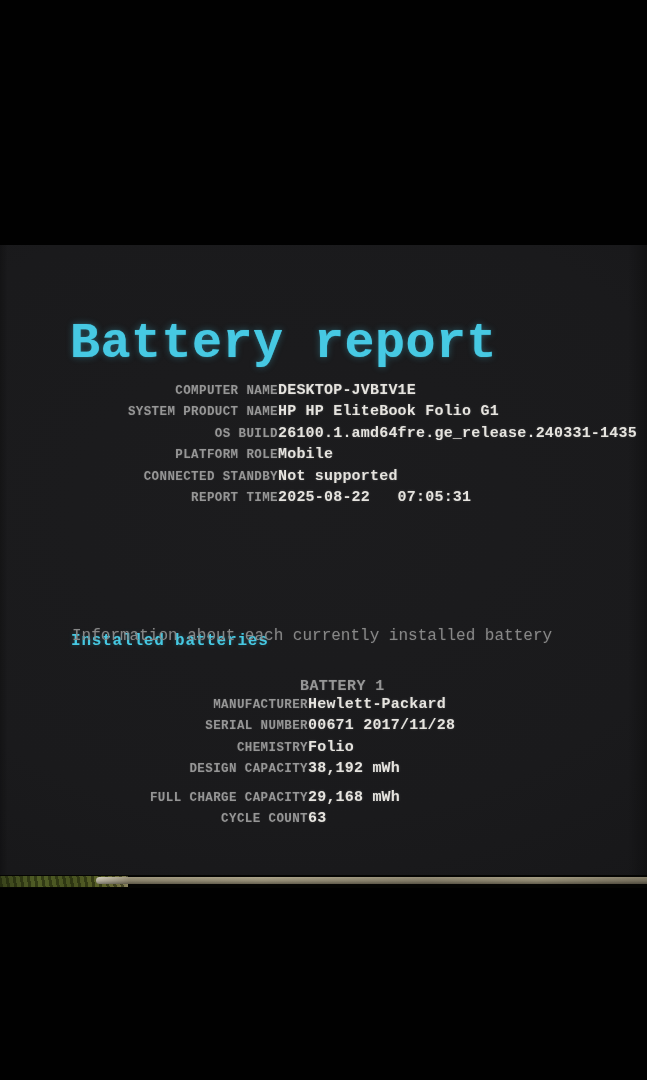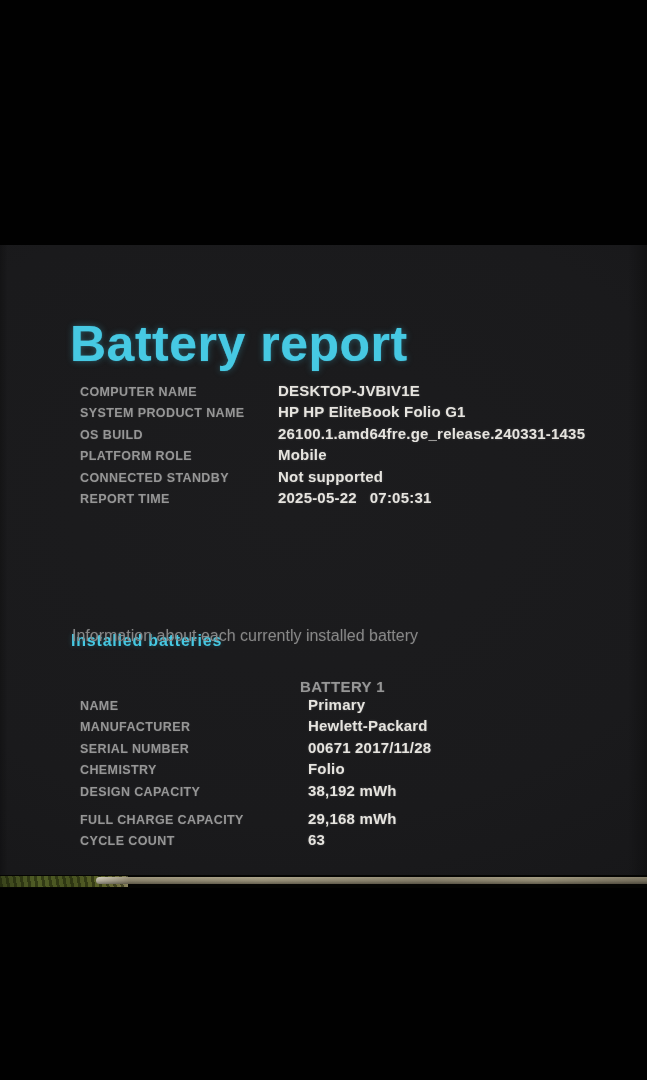"Battery report" #canvas { font-family: Liberation Sans, sans-serif -> Liberation Mono, monospace }
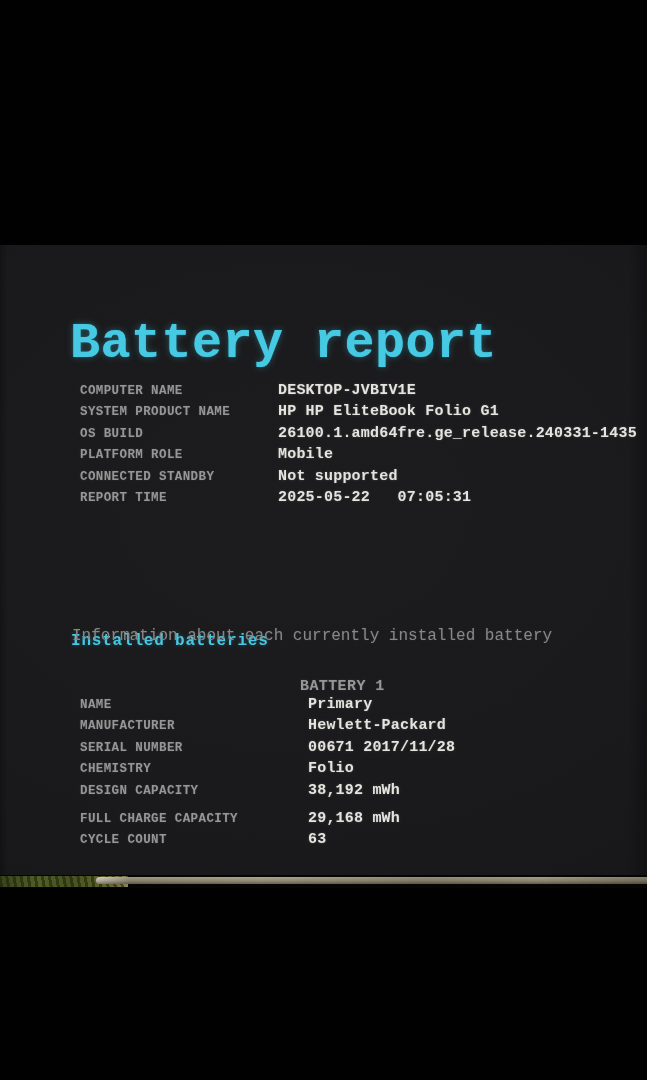"COMPUTER NAME" .kv-row { text-align: none -> right }
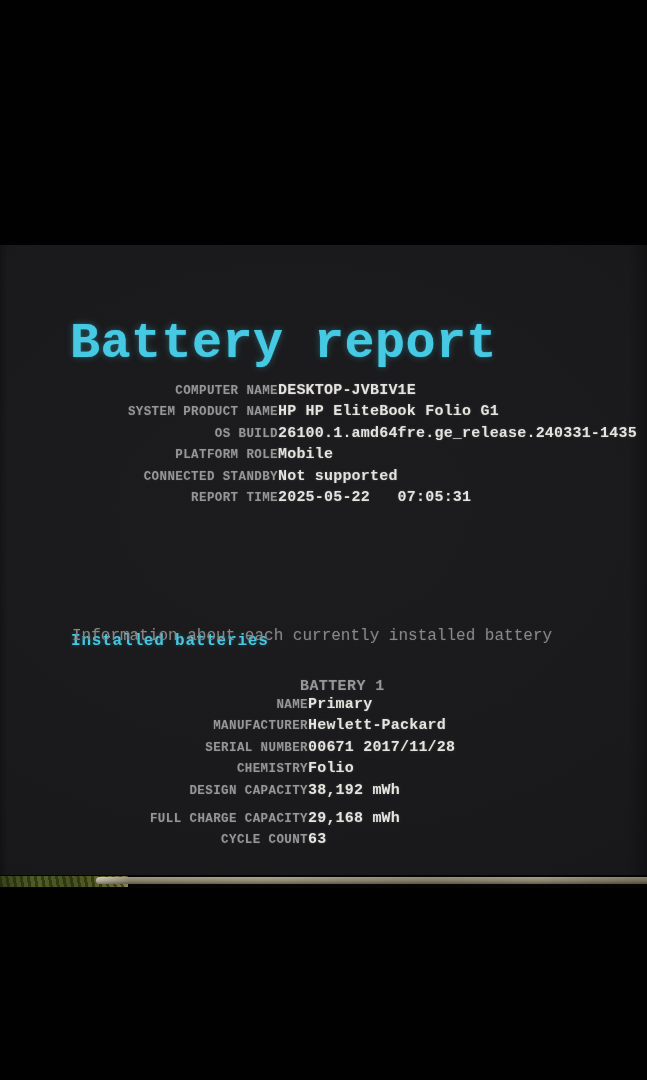"2025-05-22 07:05:31" span.kv-value { text: 2025-05-22 -> 2025-08-22 }
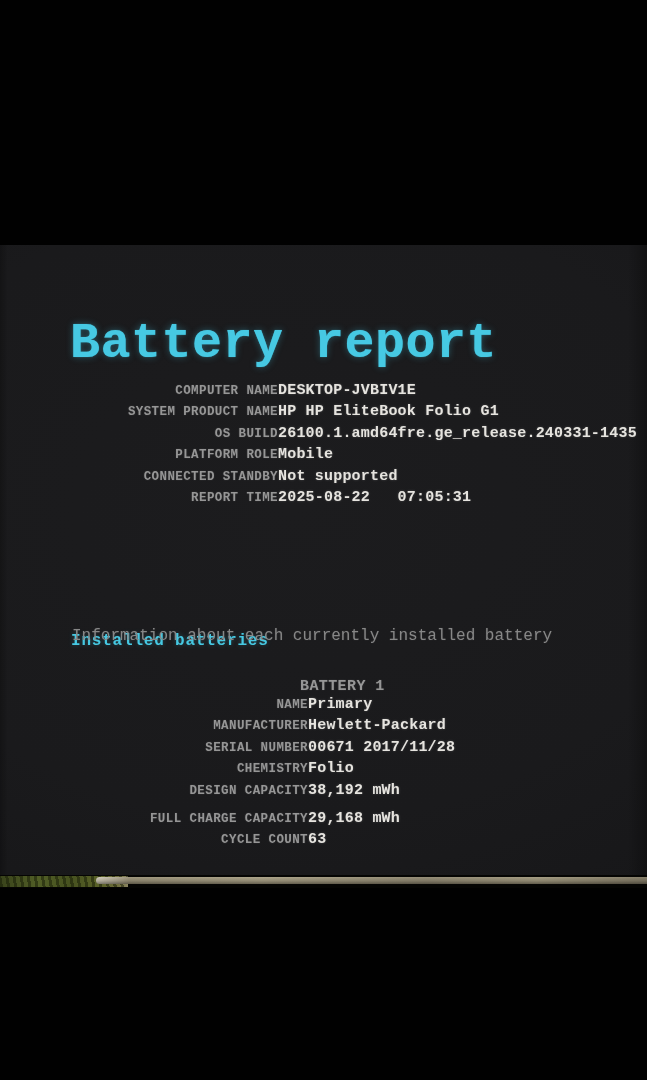"NAME" div.kv-row { html: <div> <span>NAME</span> <span>Primary</span> </div> -> none }
